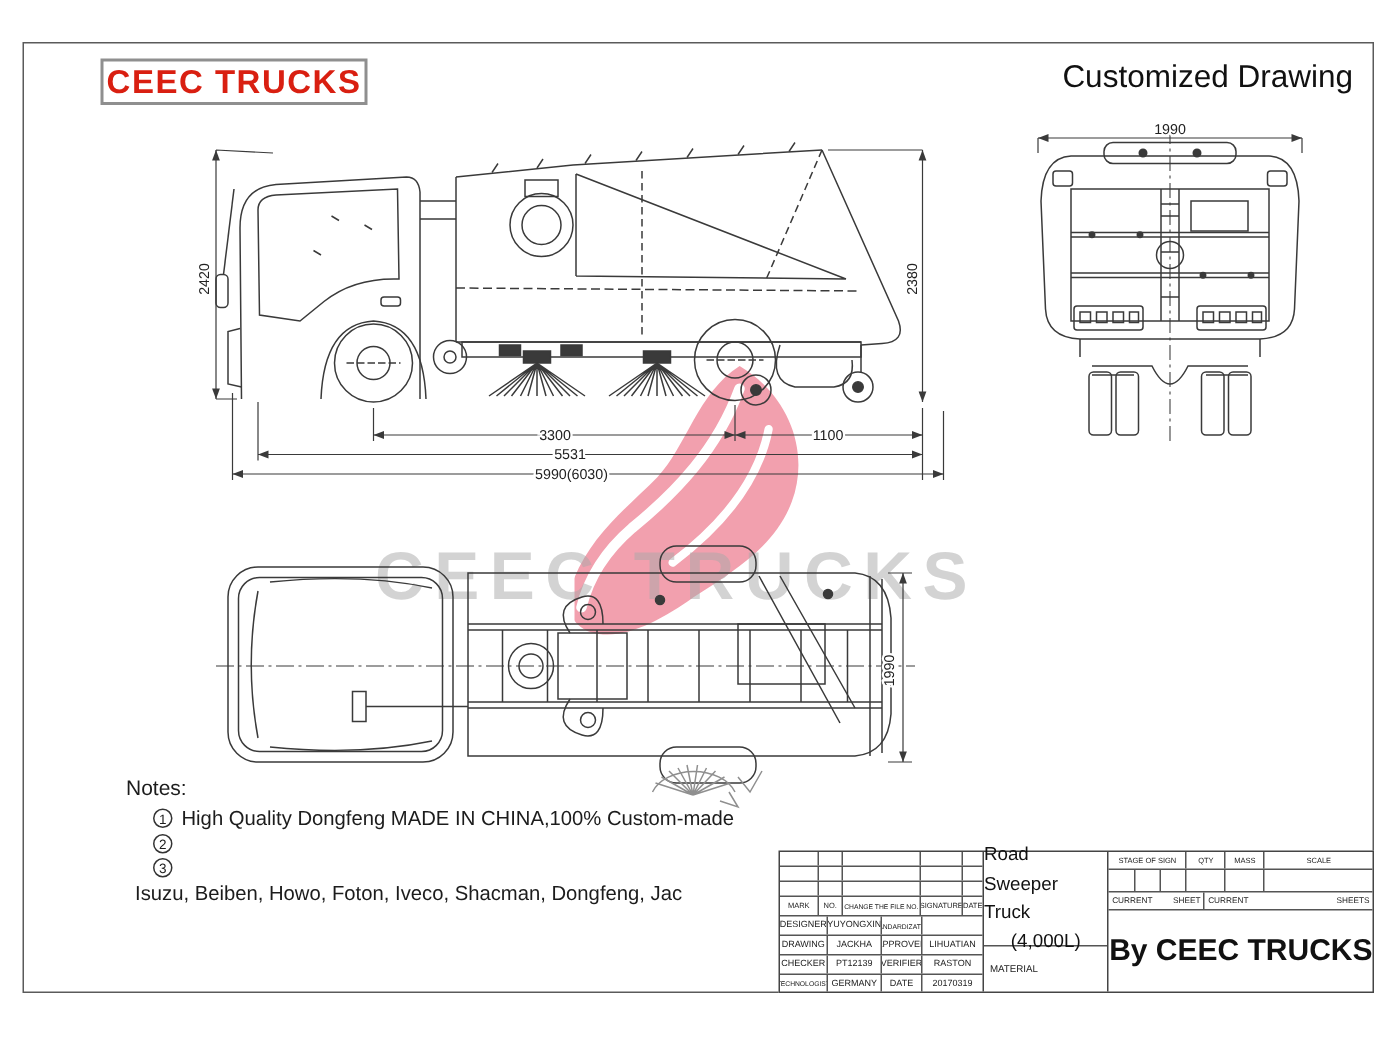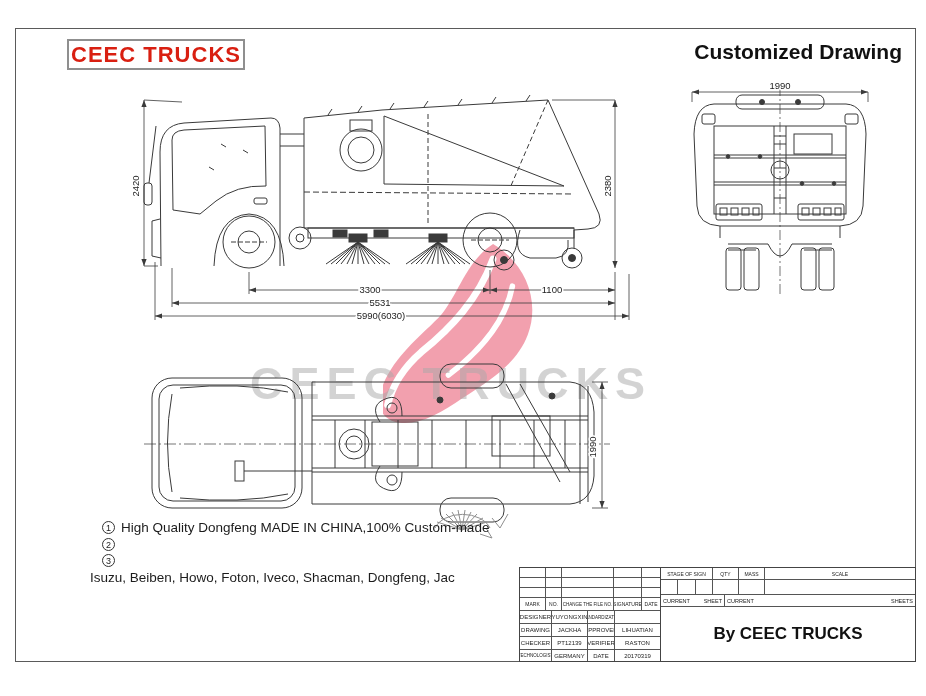"Customized Drawing" .main-title { font-weight: bold -> normal }
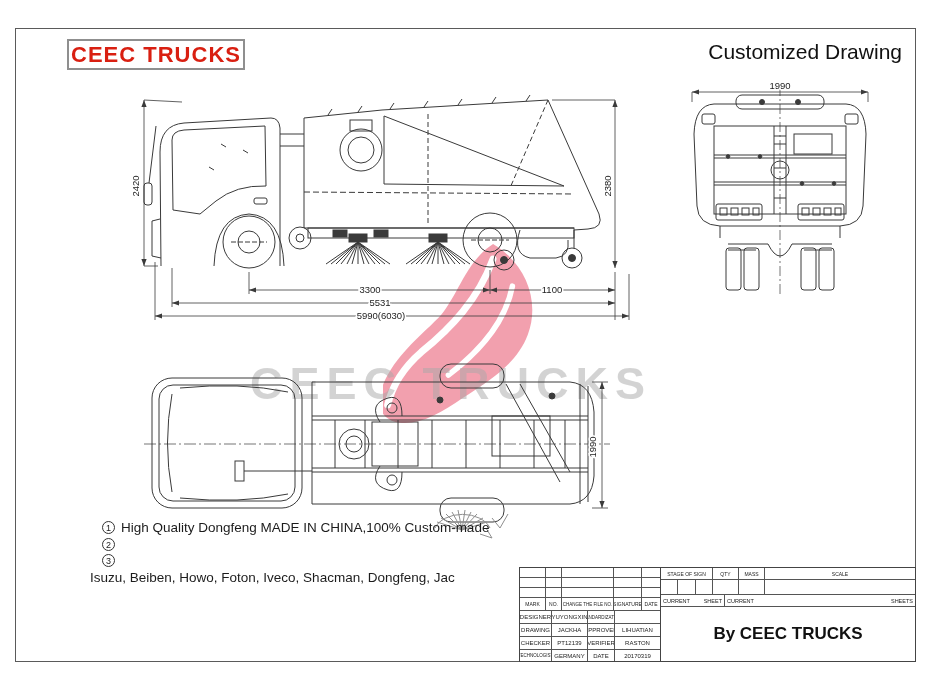"Notes:" div.notes-heading { html: none -> <div>Notes:</div> }
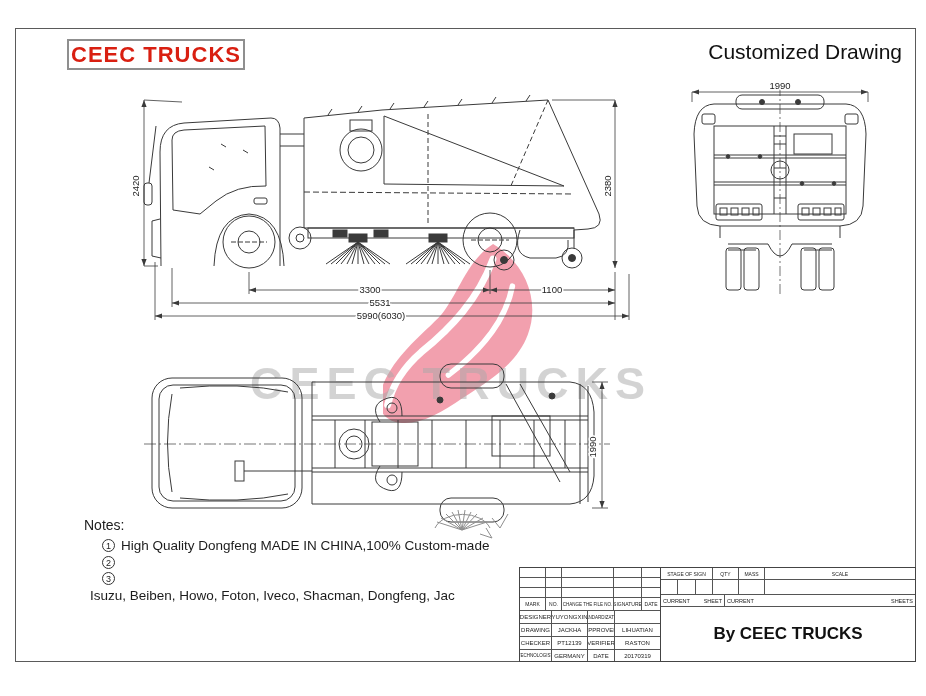"Road Sweeper Truck" div.tb-center { html: none -> <div> <div> <div>Road Sweeper Truck</div> <div>(4,000L)</div> </div> <div>MATERIAL</div> </div> }
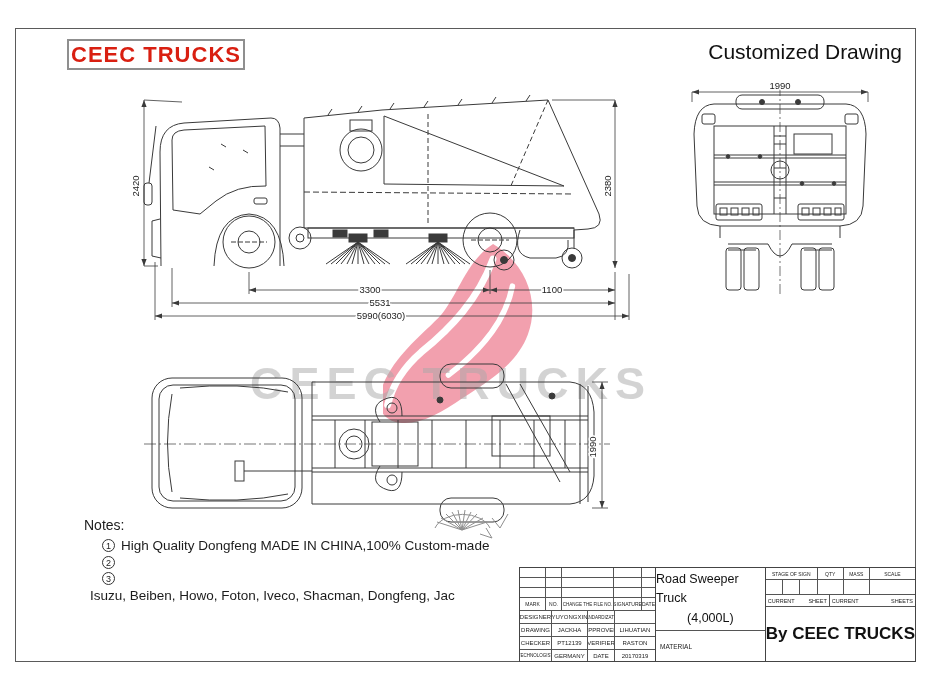"By CEEC TRUCKS" .tb-by { font-size: 17px -> 20px }
